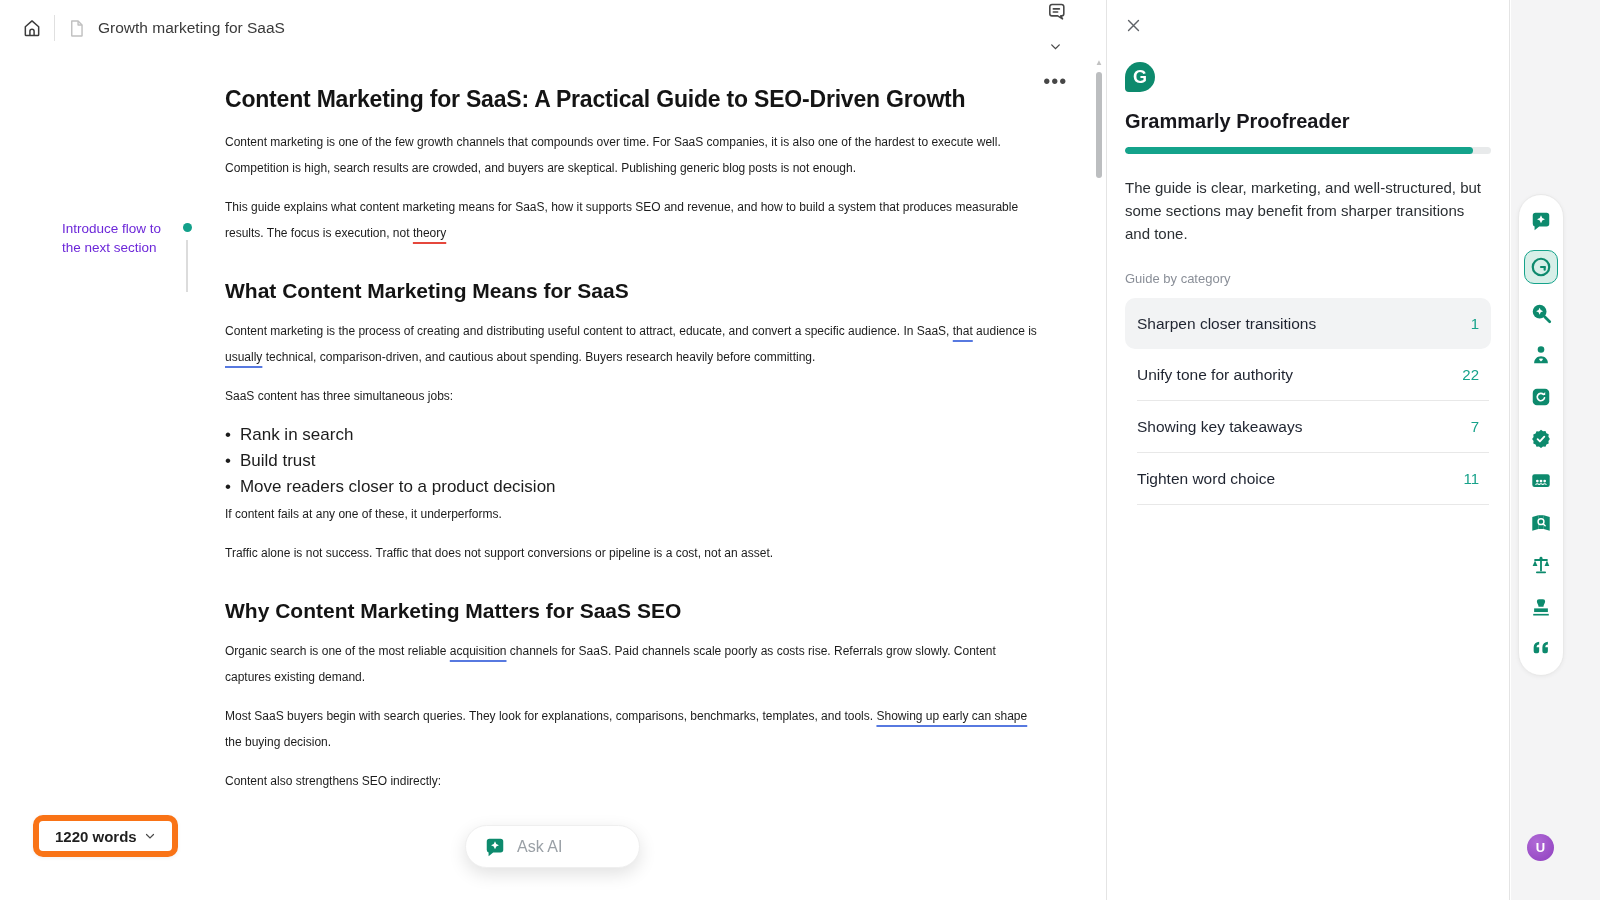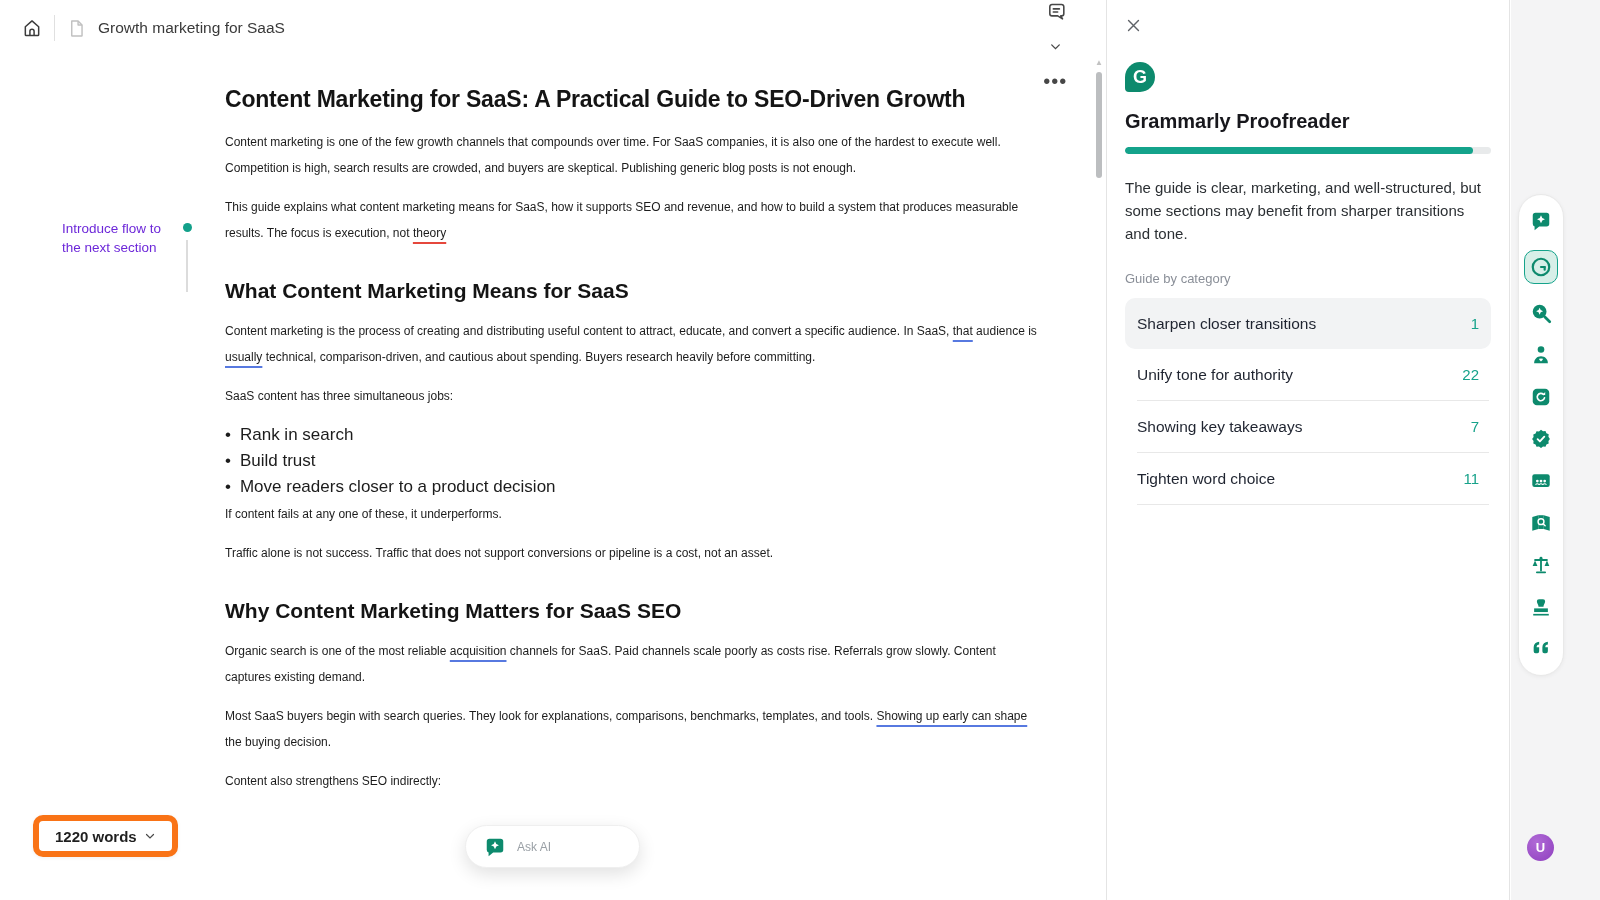"Ask AI" .askai-label { font-size: 12px -> 16px }
